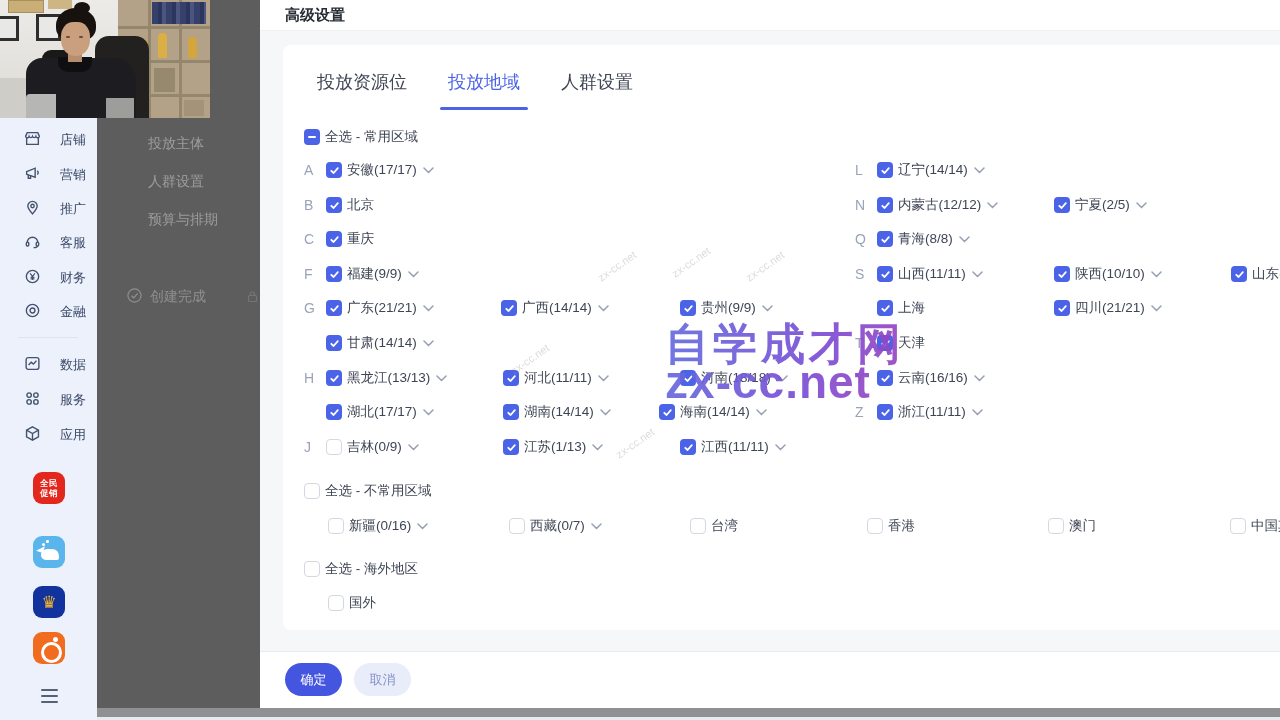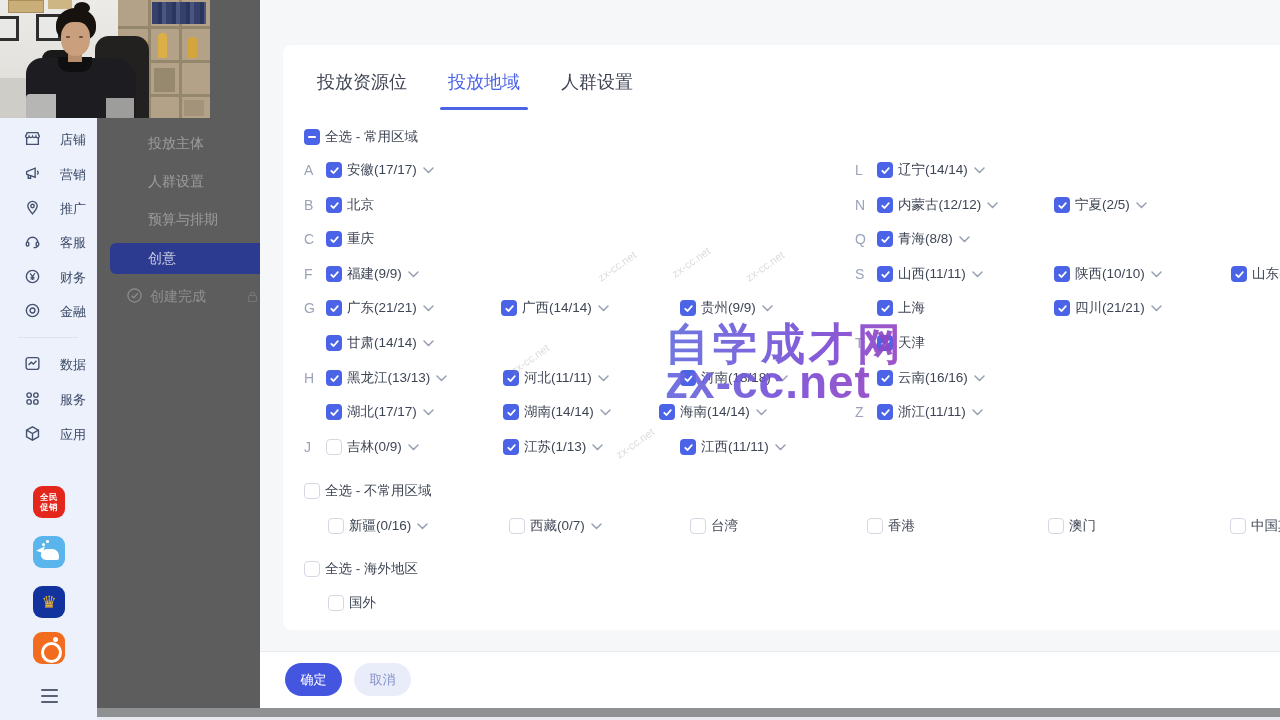"高级设置" div.dlg-header { html: none -> <div> <div>高级设置</div> </div> }
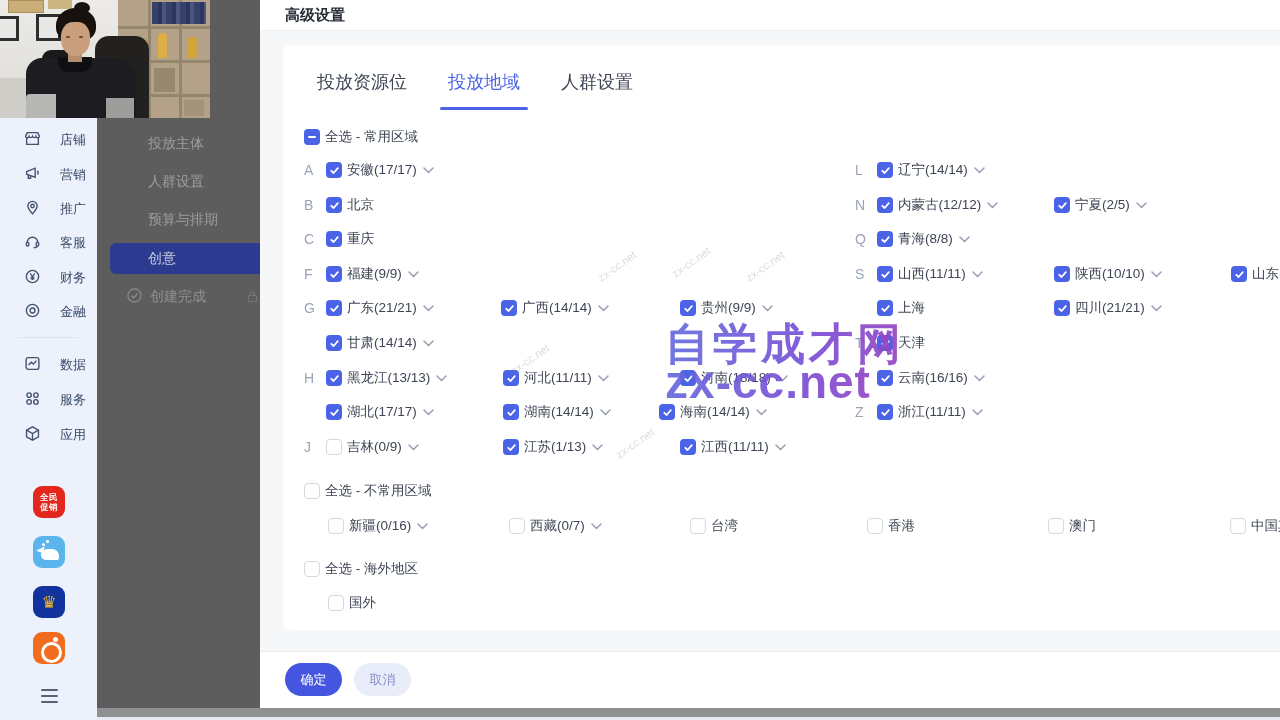"创意" div.step-active { html: <div> <span>创意</span> </div> -> none }
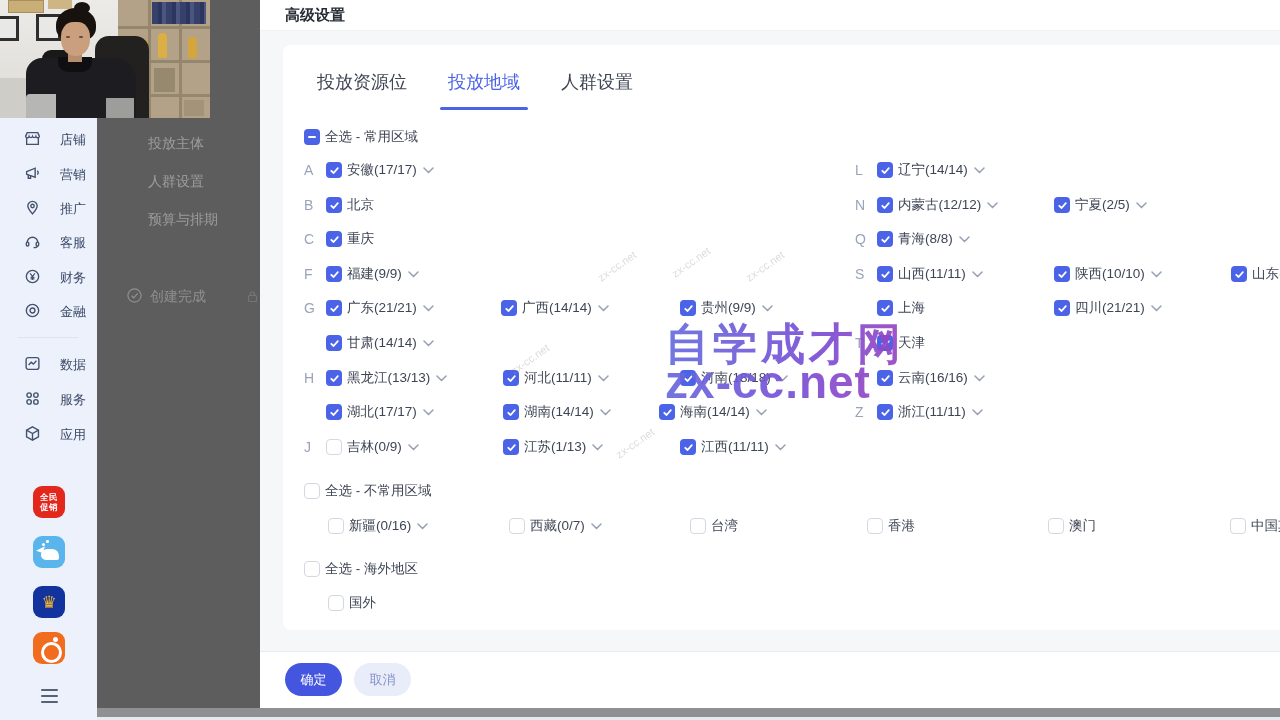"全民" div.app-icon { top: 486px -> 472px }
